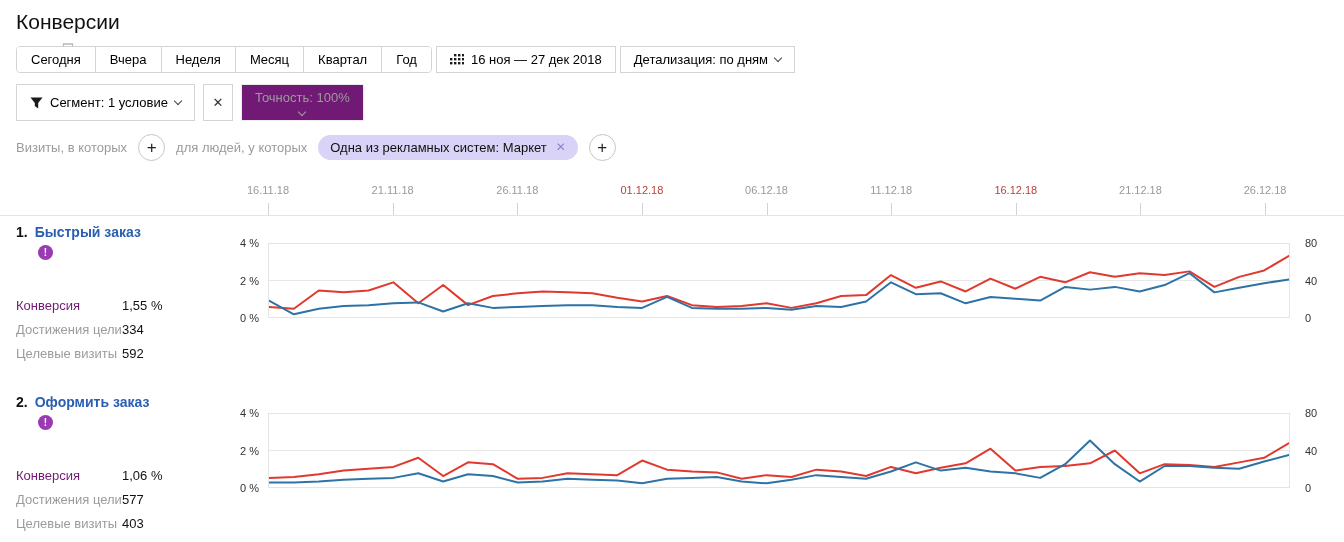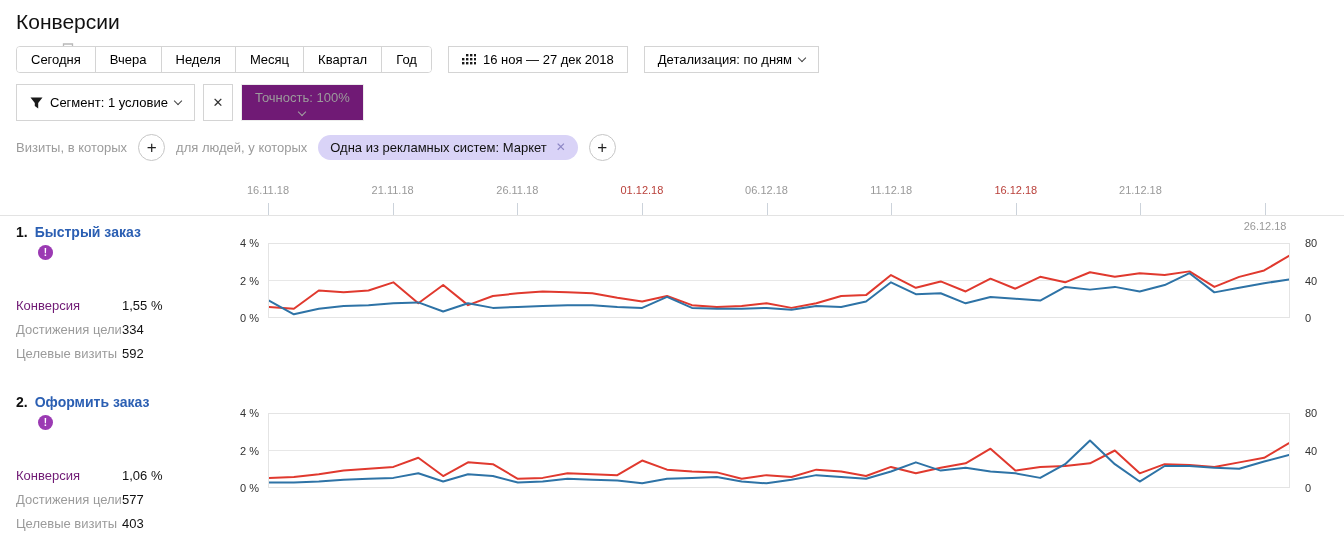"Сегодня" .controls-row { gap: 16px -> 4px }
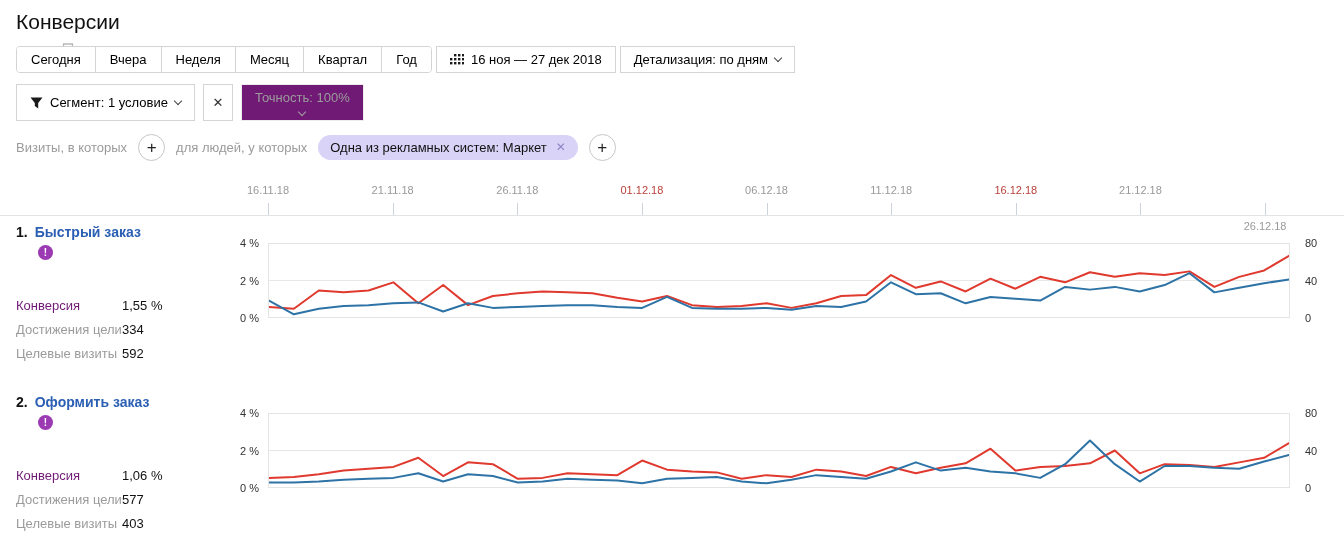"26.12.18" span.date-label { margin-top: 36px -> none }
